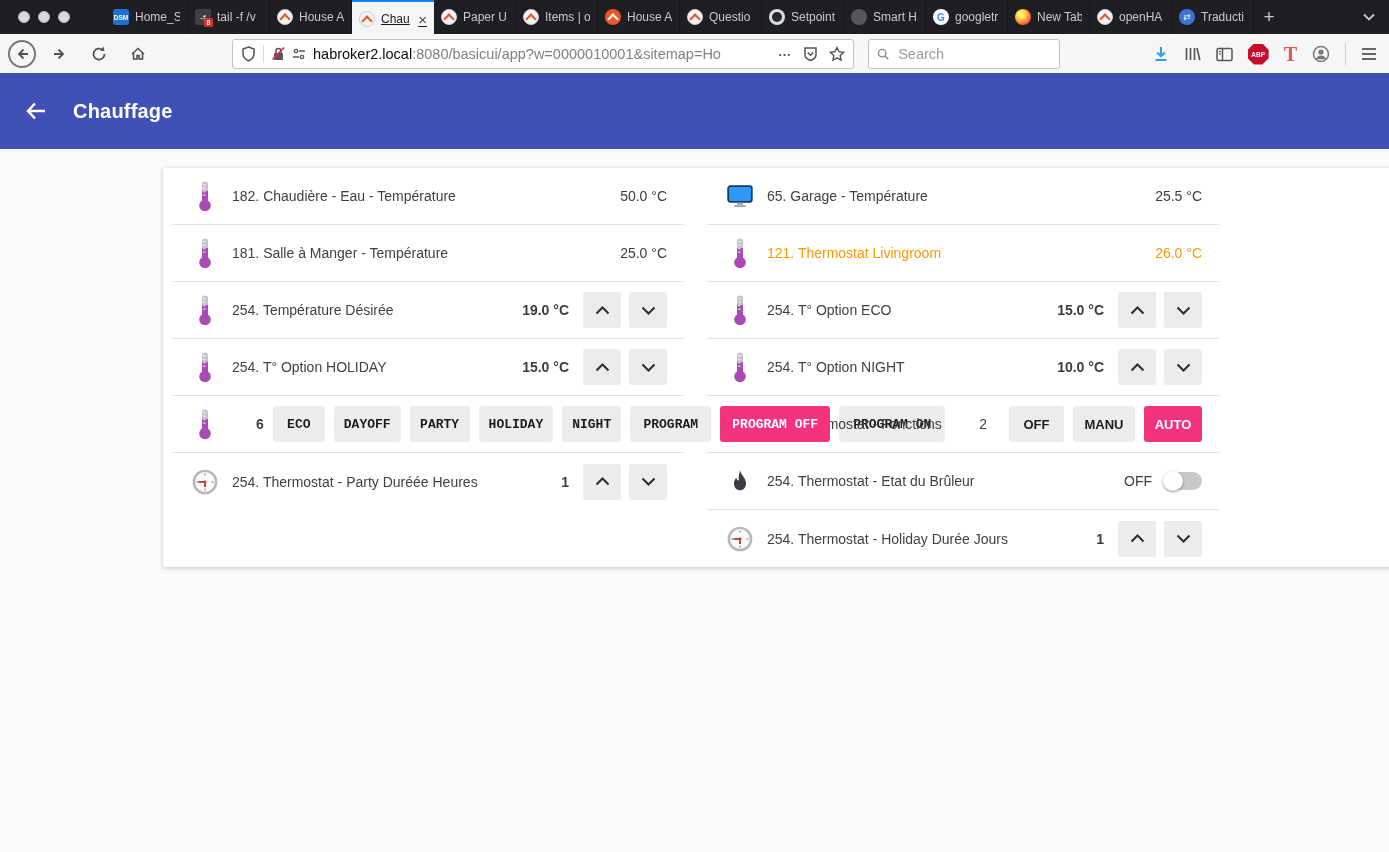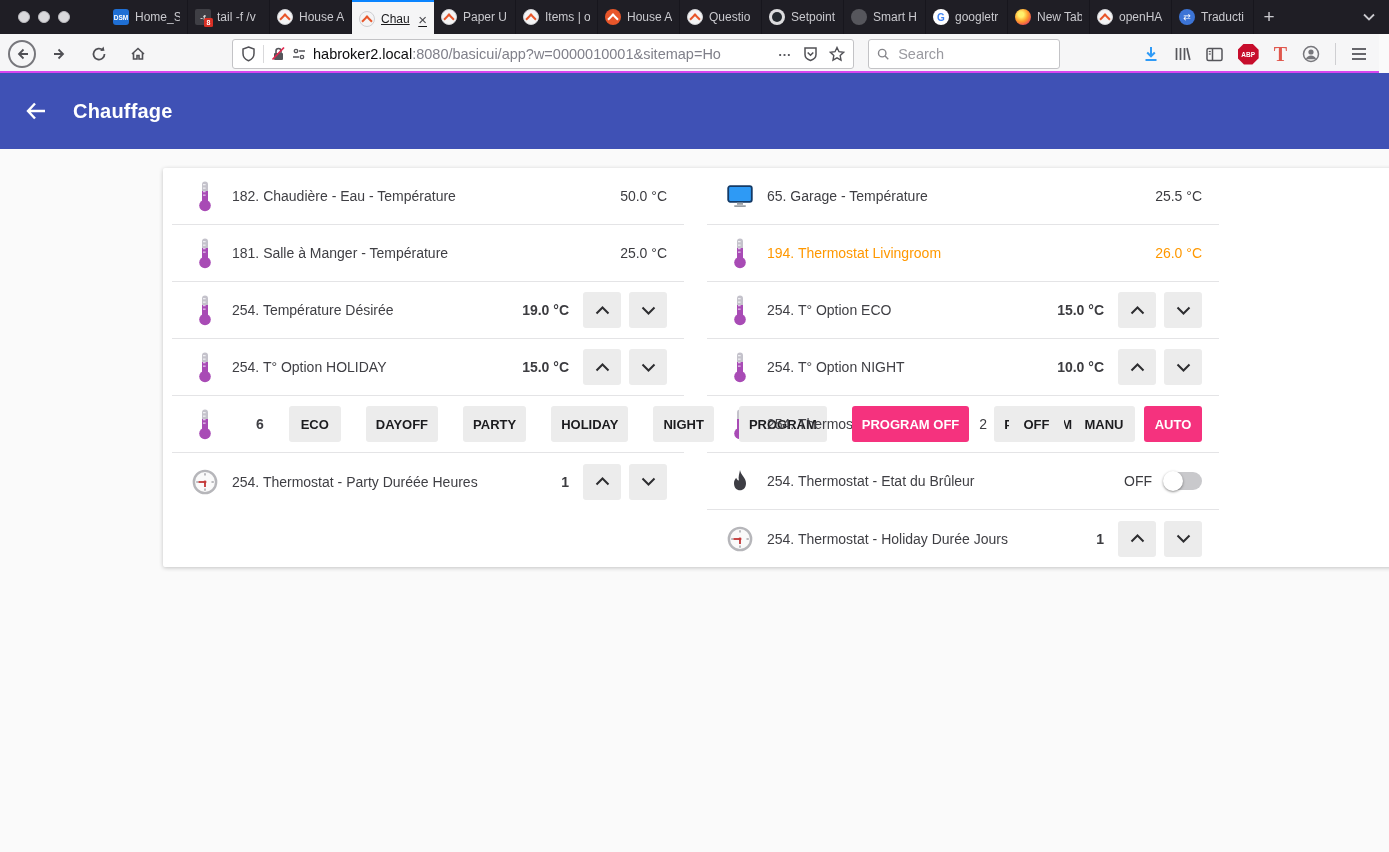"habroker2.local:8080/basicui/app?w=00000" .toolbar { border-bottom: 3px solid #d946ef -> 1px solid #d946ef; right: 10px -> 0 }
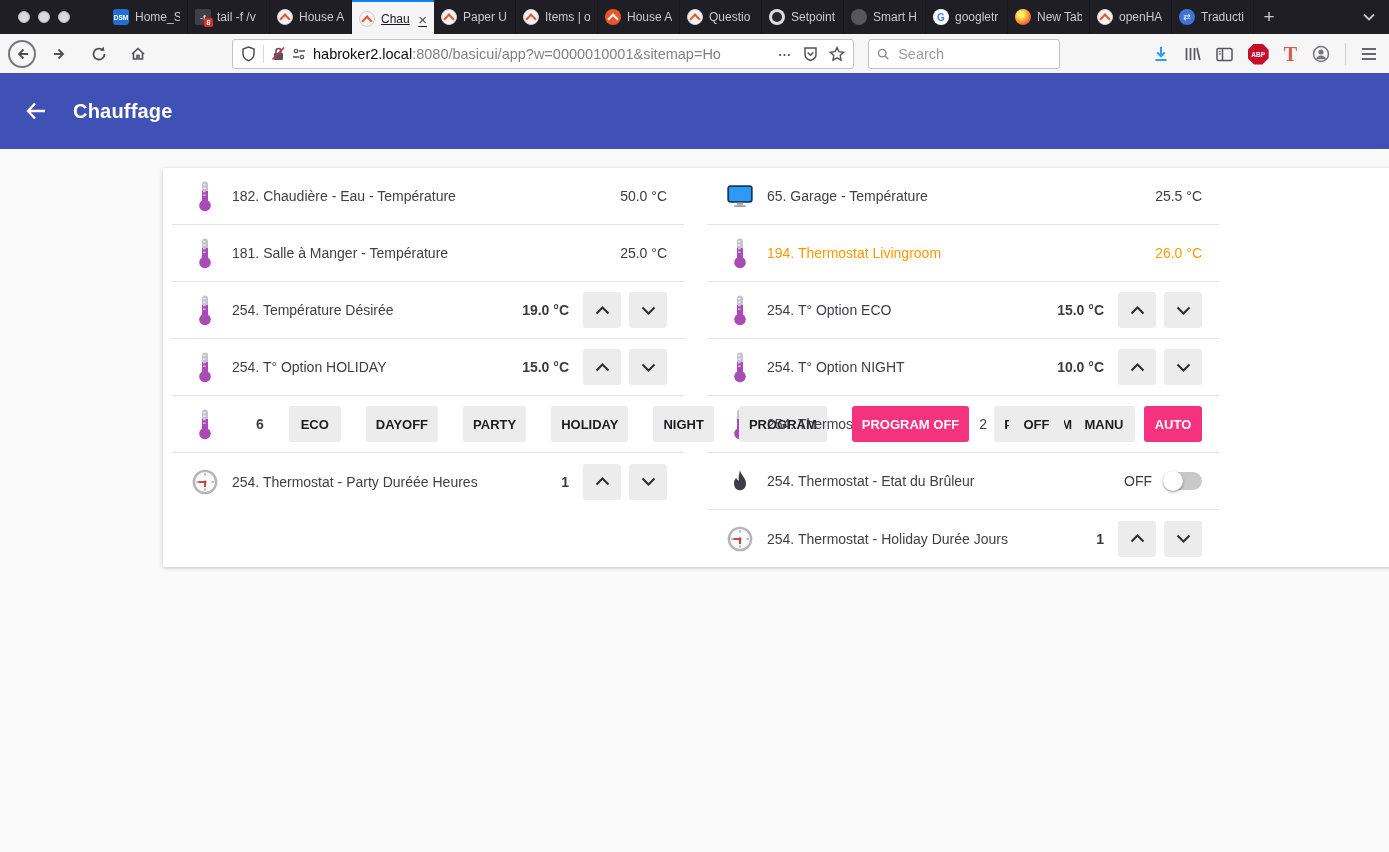"194. Thermostat Livingroom" span.lbl { text: 194 -> 121 }
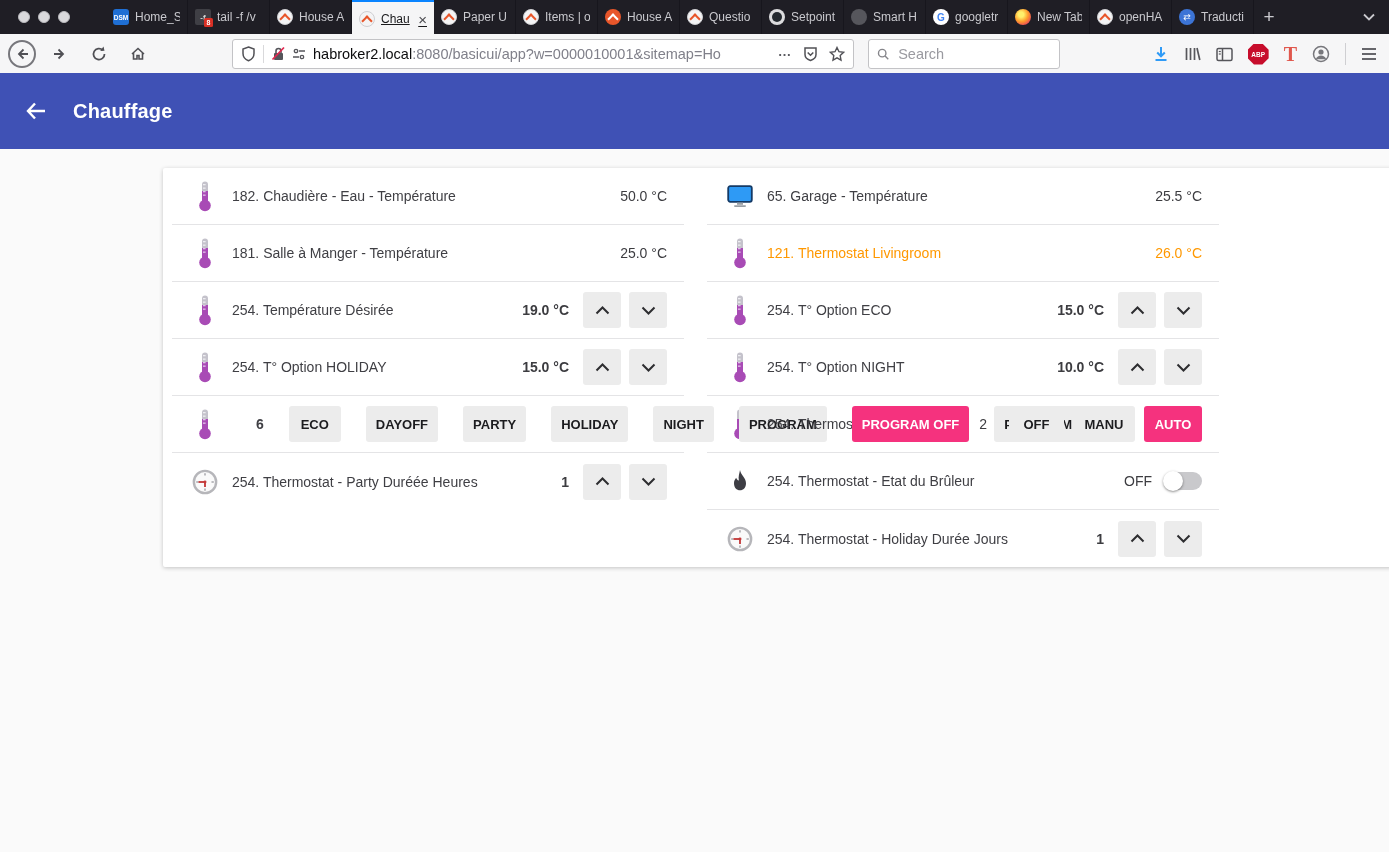"ECO" .sel-row .btn { font-family: none -> Liberation Mono, monospace; margin-left: 25px -> 9px }
